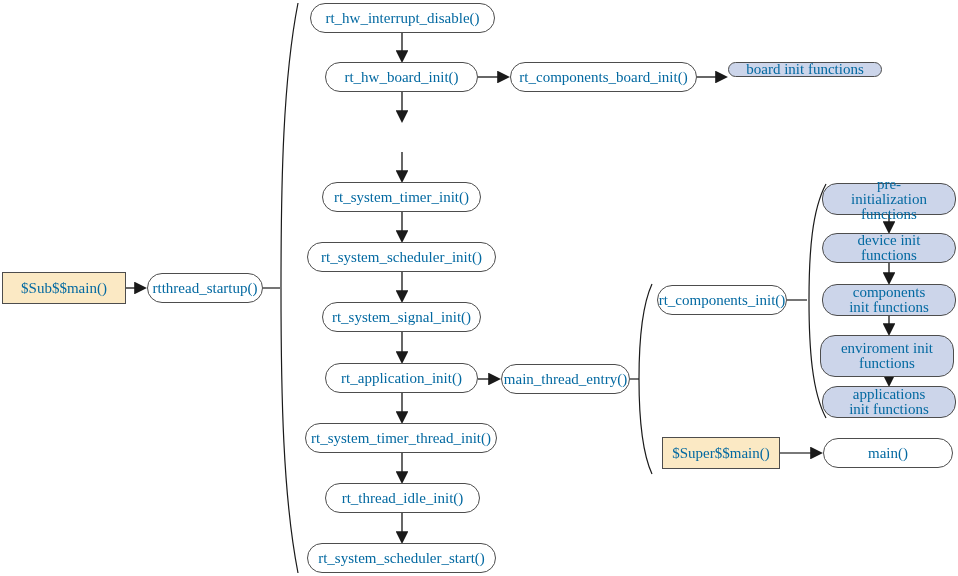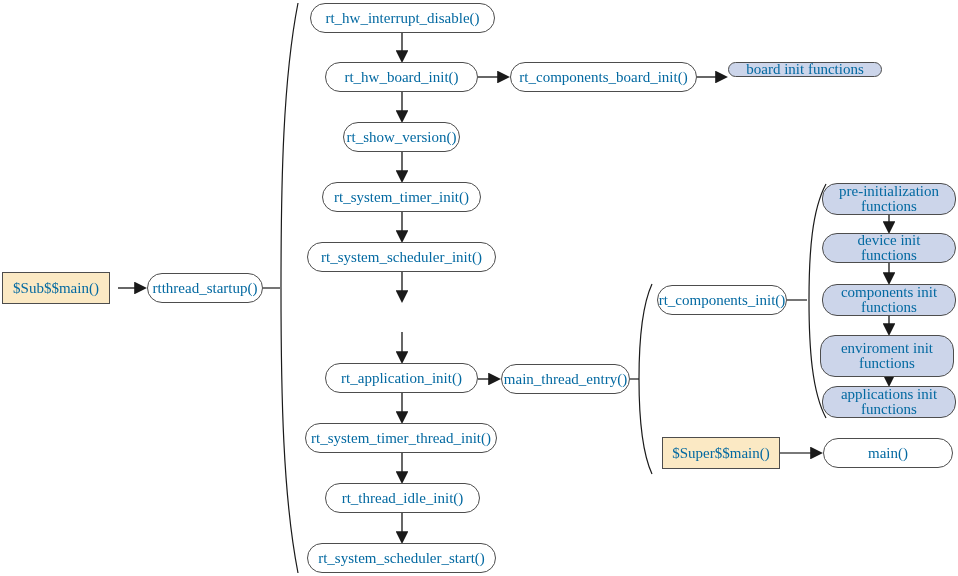"rt_show_version()" div.node { html: <div>rt_show_version()</div> -> none }
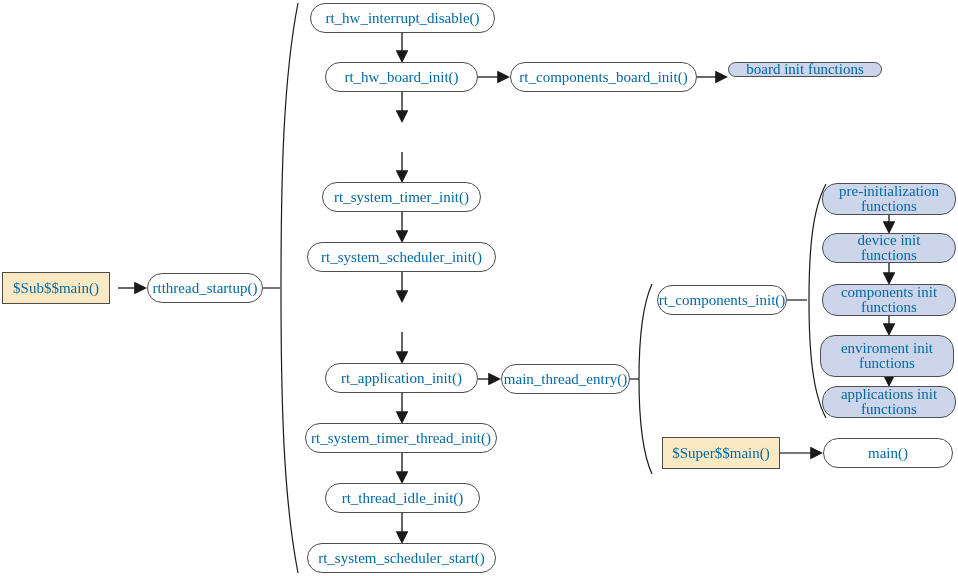"pre-initialization functions" .wrap { padding: 0 10px -> 0 18px }
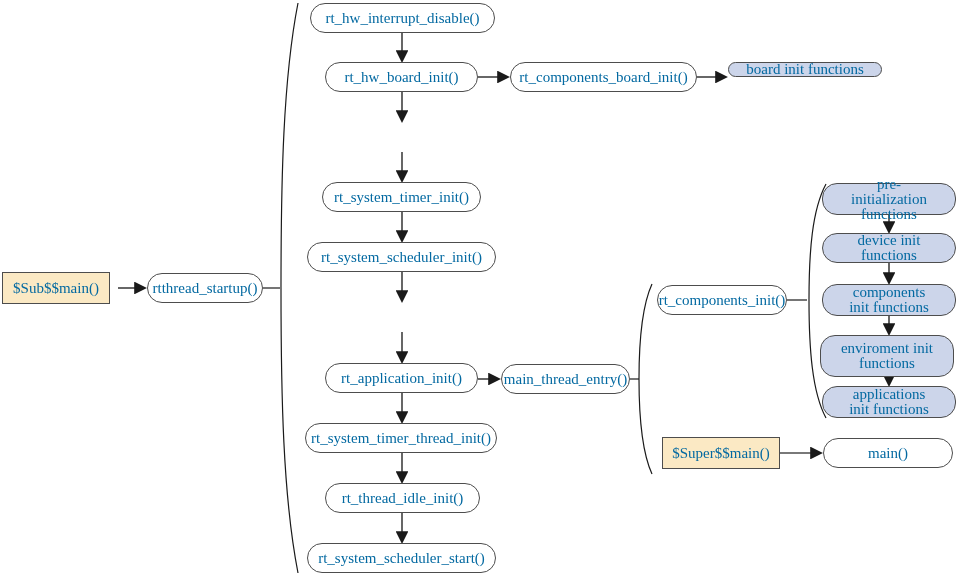"$Sub$$main()" div.node { width: 108px -> 124px }
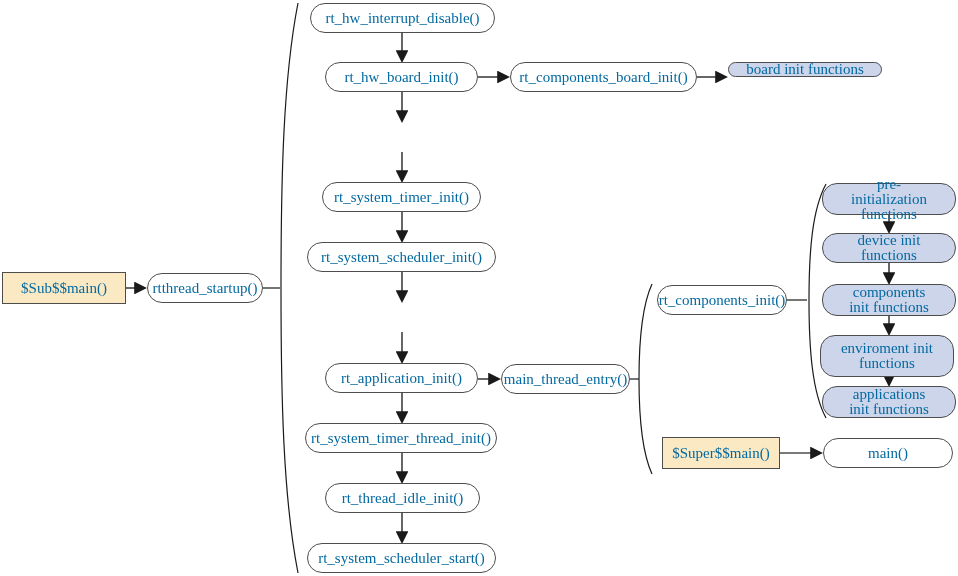"rt_system_signal_init()" div.node { html: none -> <div>rt_system_signal_init()</div> }
